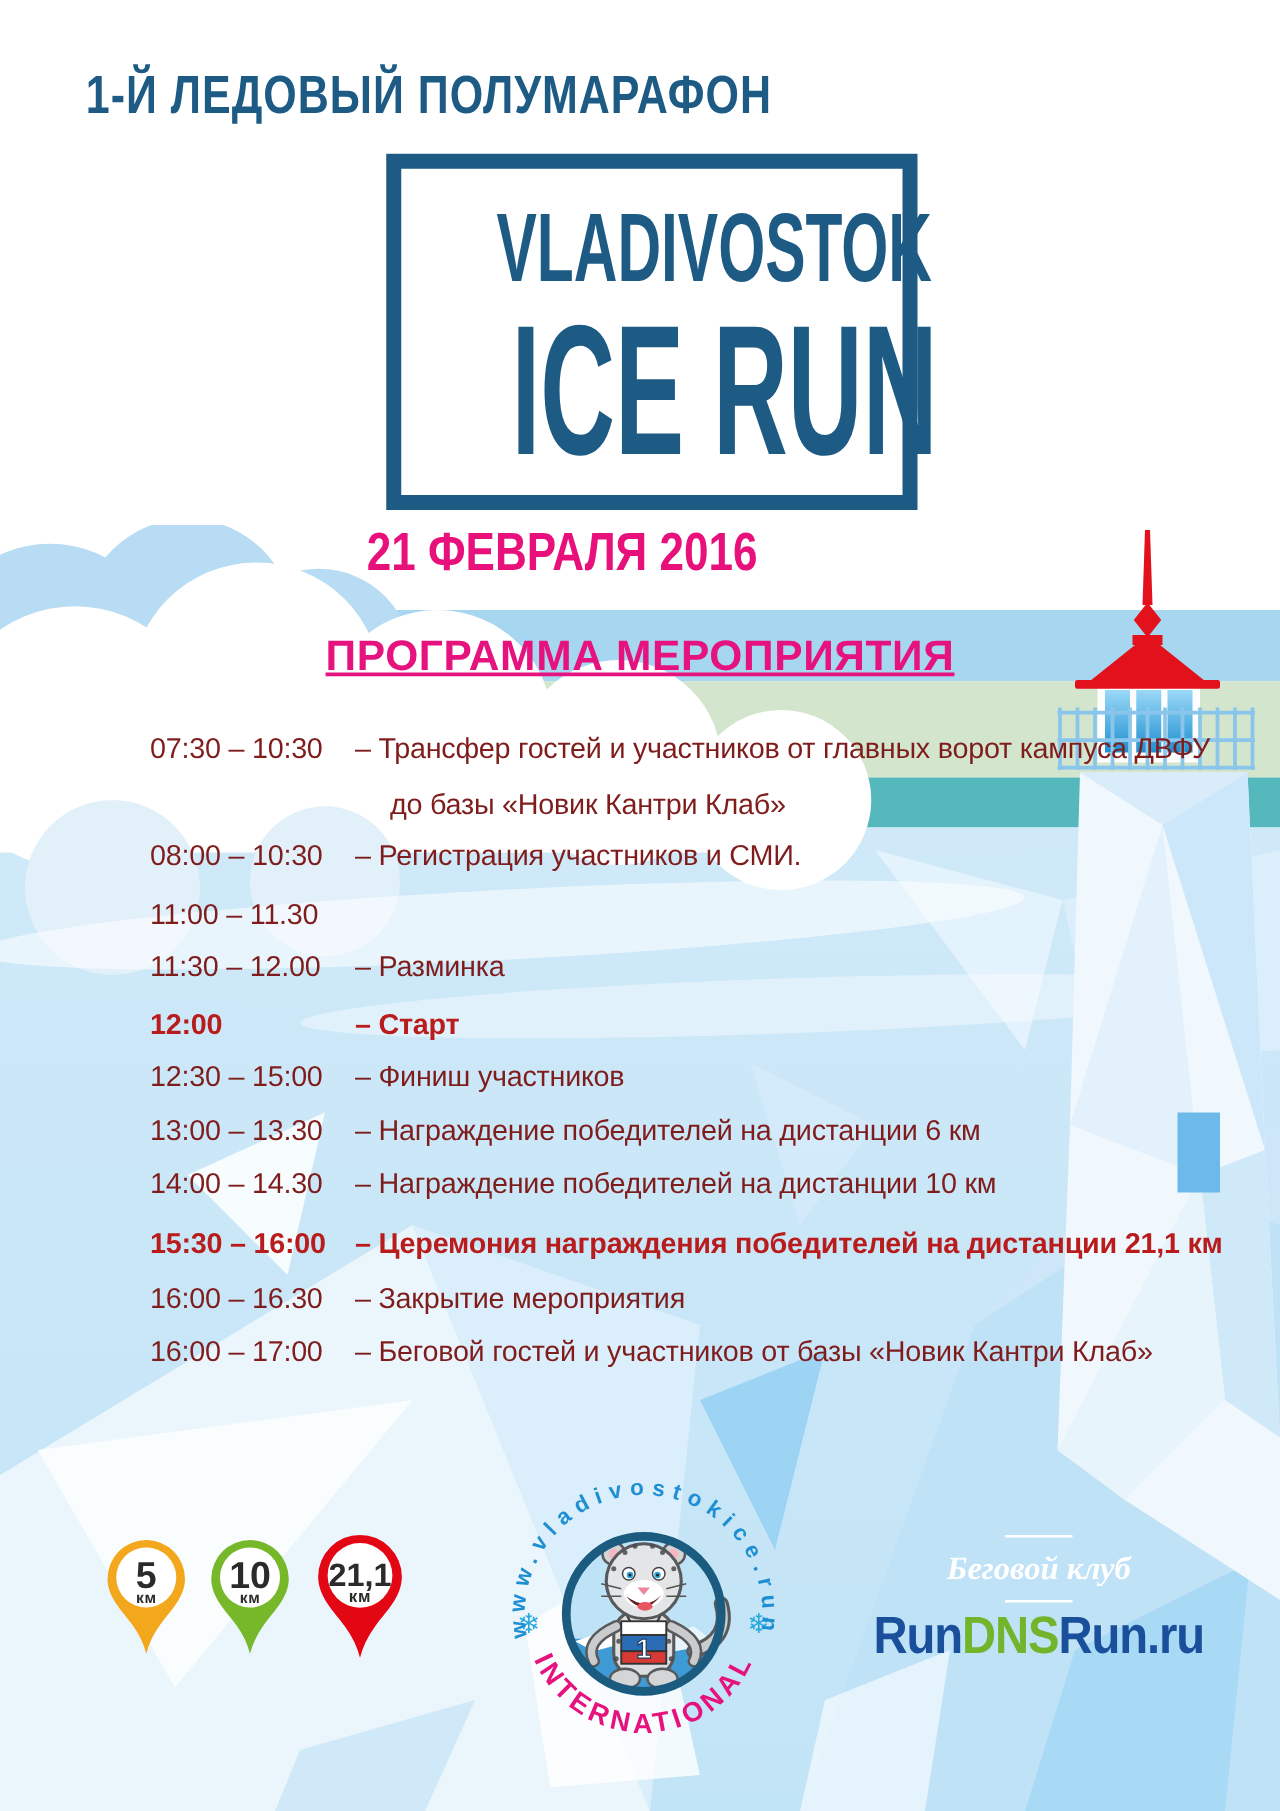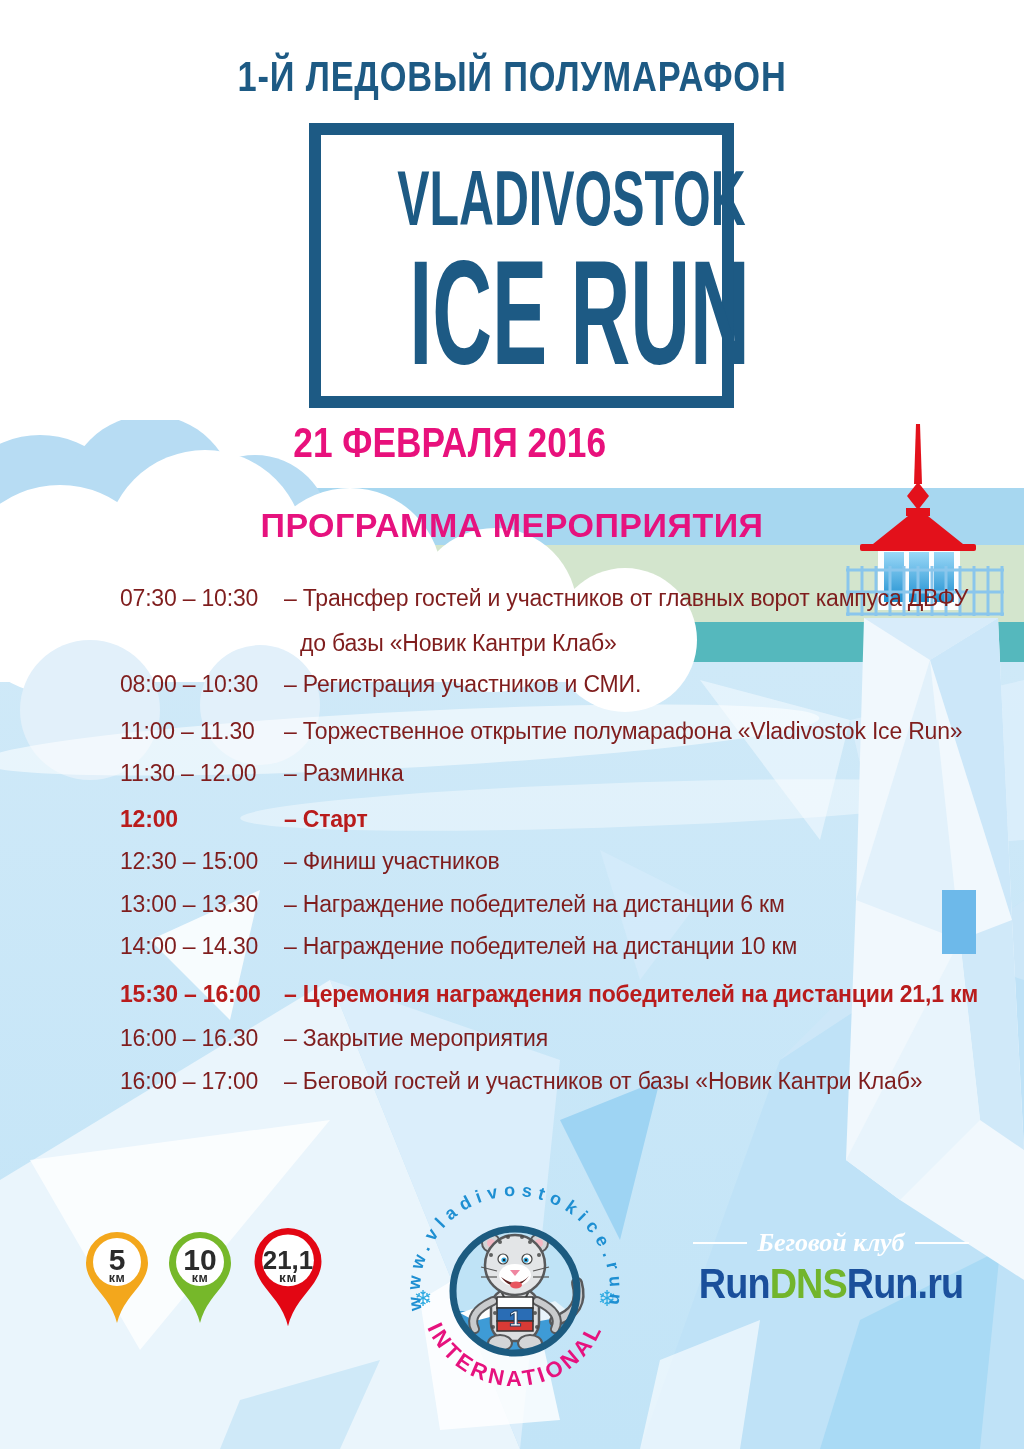"1-Й ЛЕДОВЫЙ ПОЛУМАРАФОН" .pre-title { text-align: center -> left }
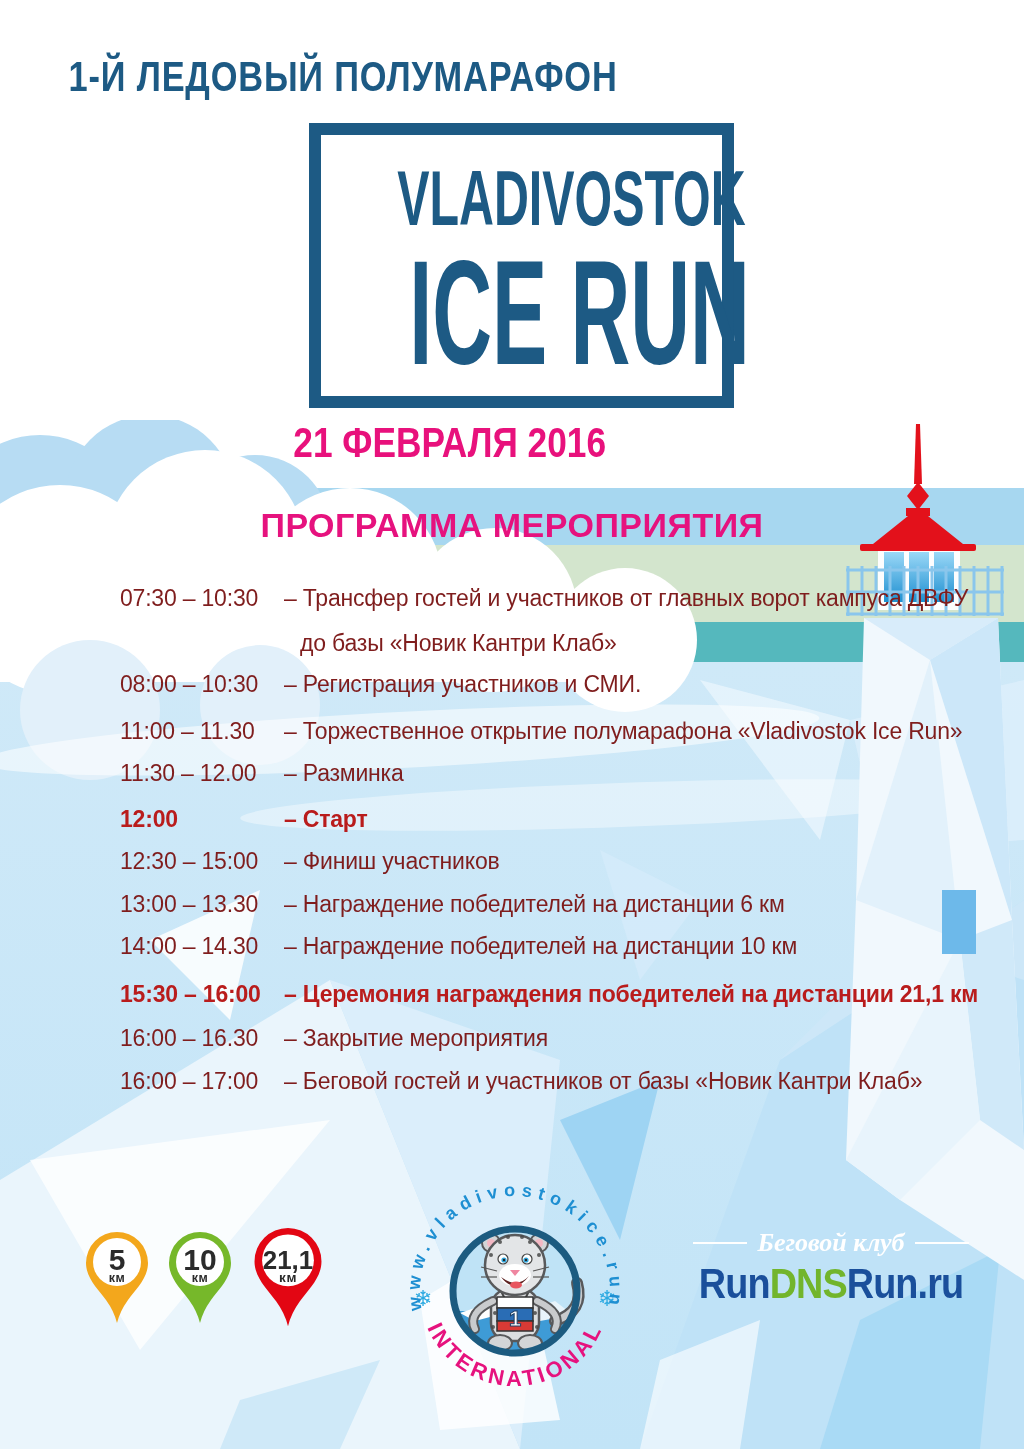"ПРОГРАММА МЕРОПРИЯТИЯ" .program-heading { text-decoration: none -> underline }
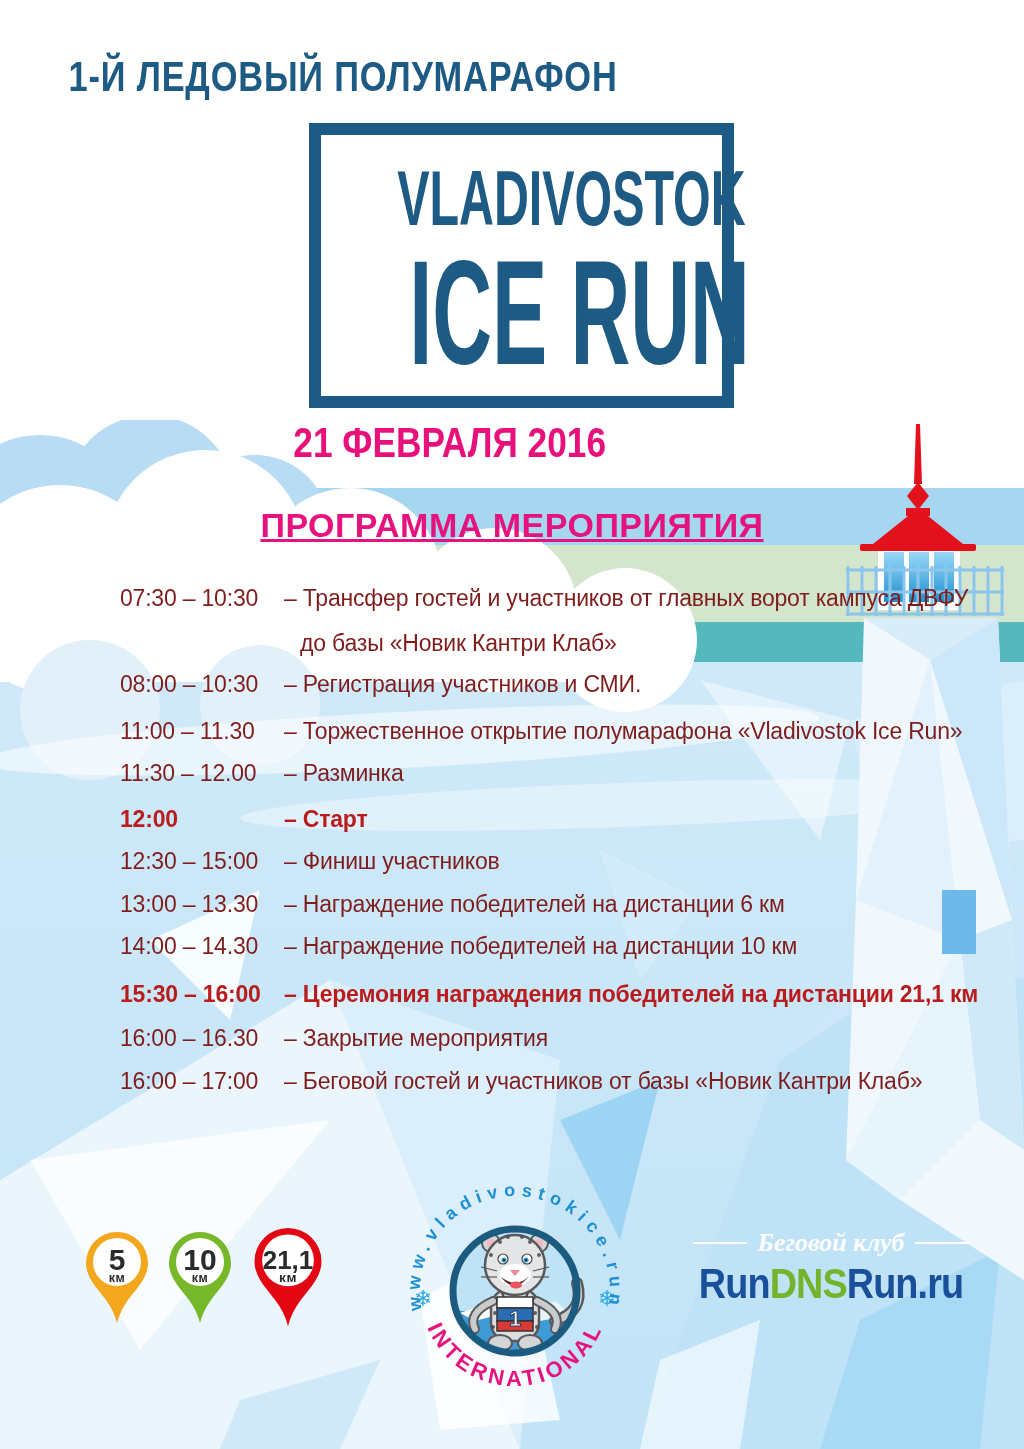"до базы «Новик Кантри Клаб»" .row.cont .d { left: 300px -> 312px }
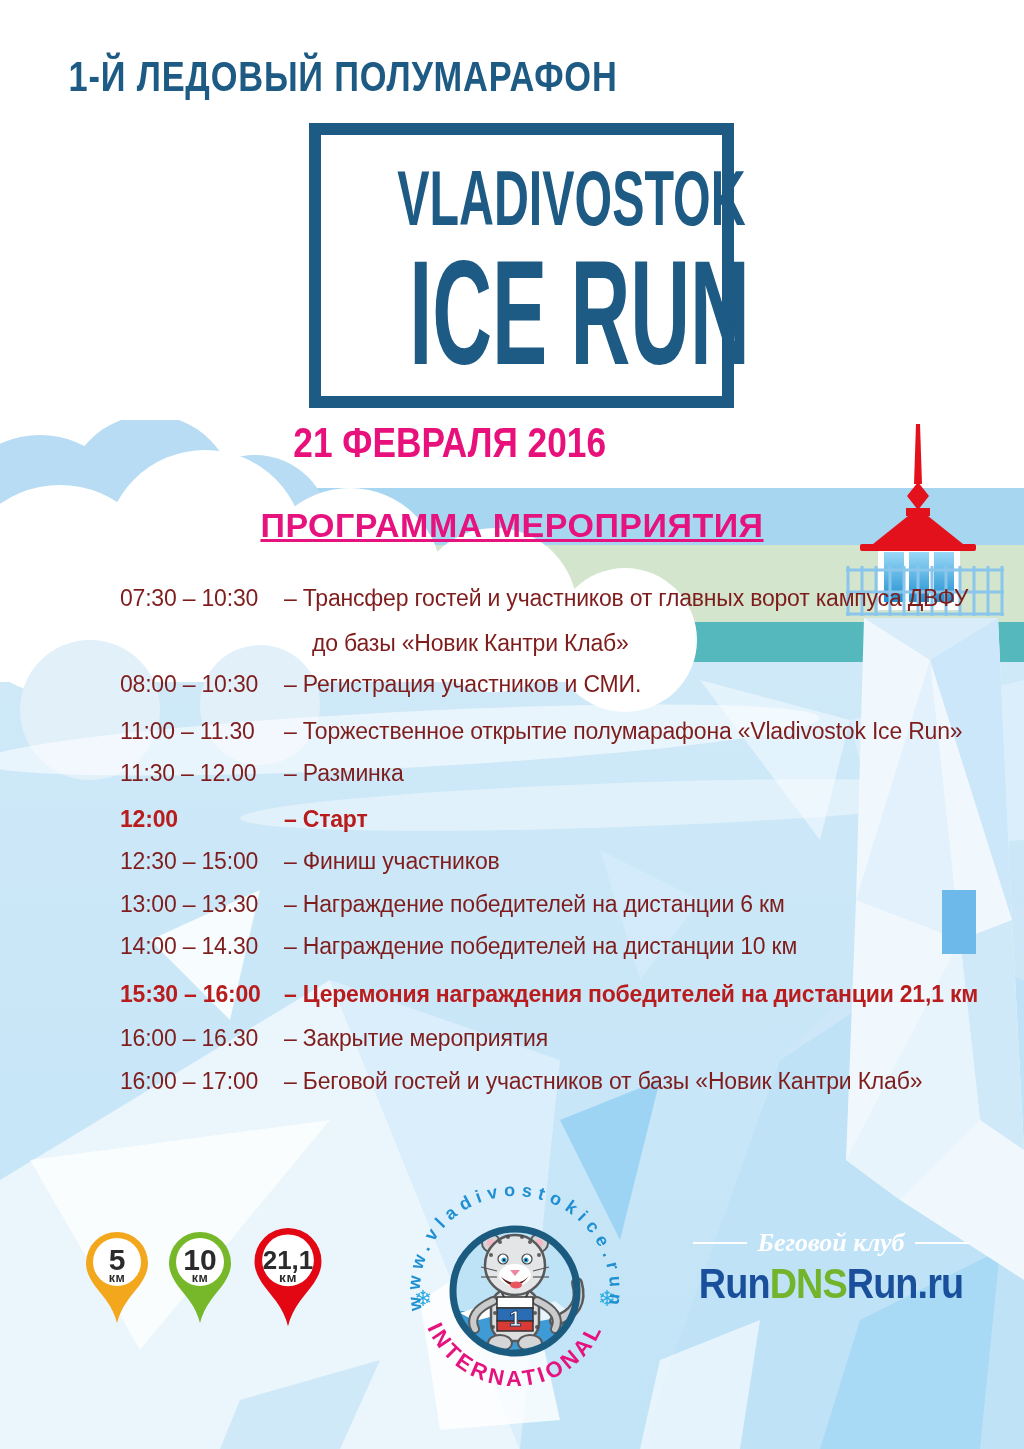"– Торжественное открытие полумарафона" span.d { html: <span>– Торжественное открытие полумарафона «Vladivostok Ice Run»</span> -> none }
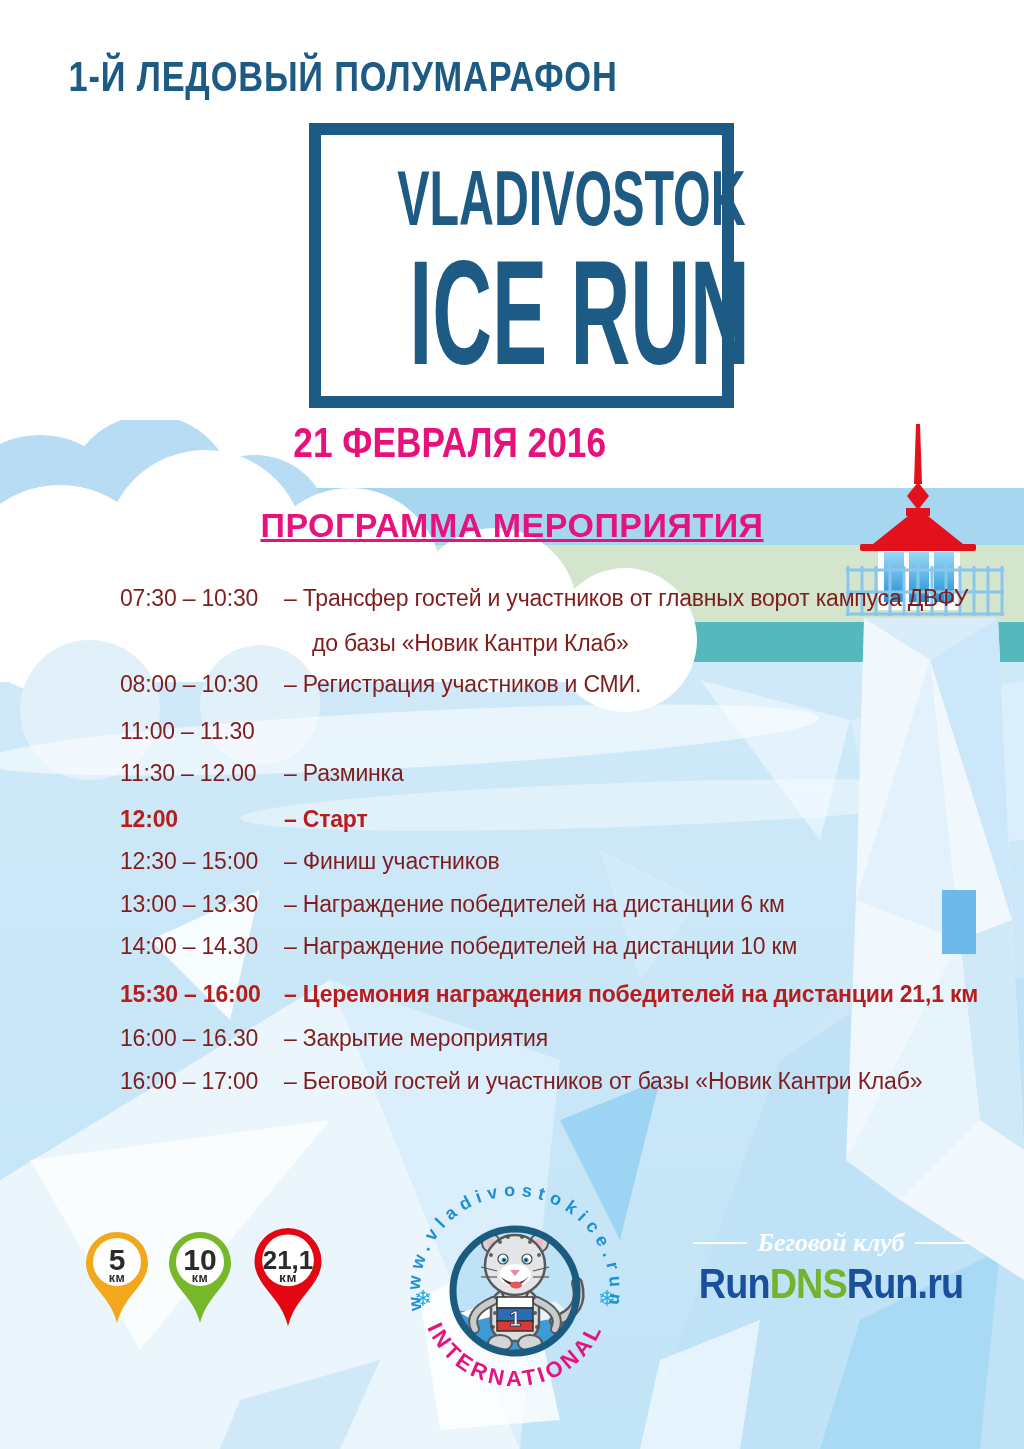"Беговой клуб" .club-top { flex-direction: none -> column }
